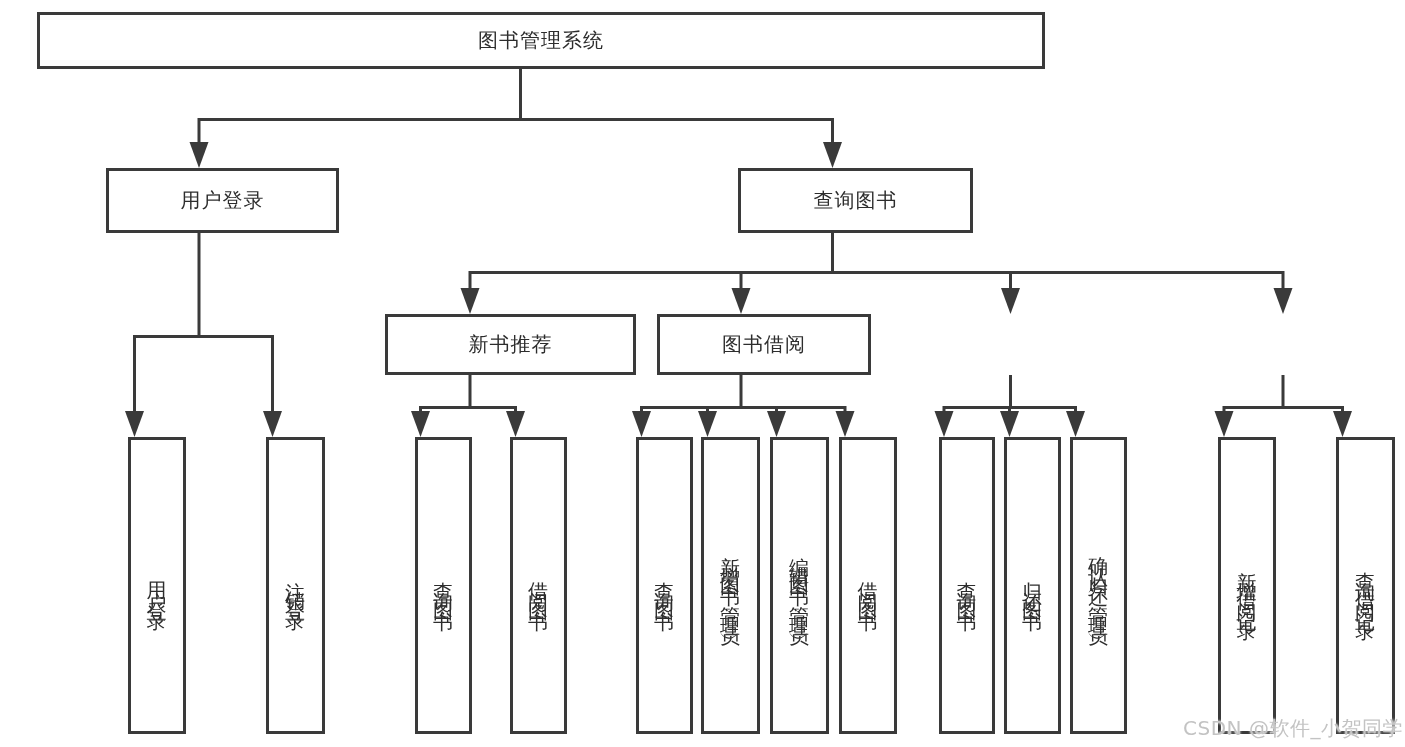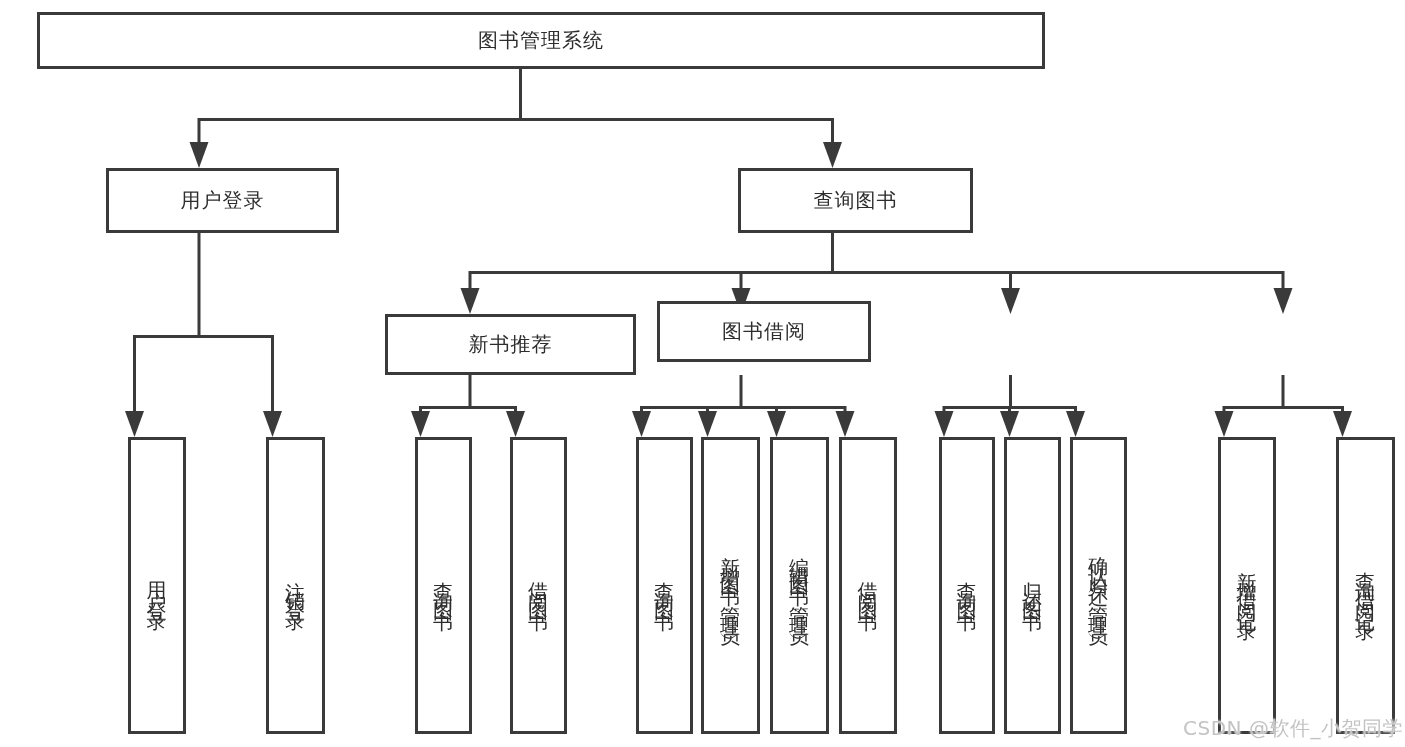"图书借阅" div.box { top: 301px -> 314px }
